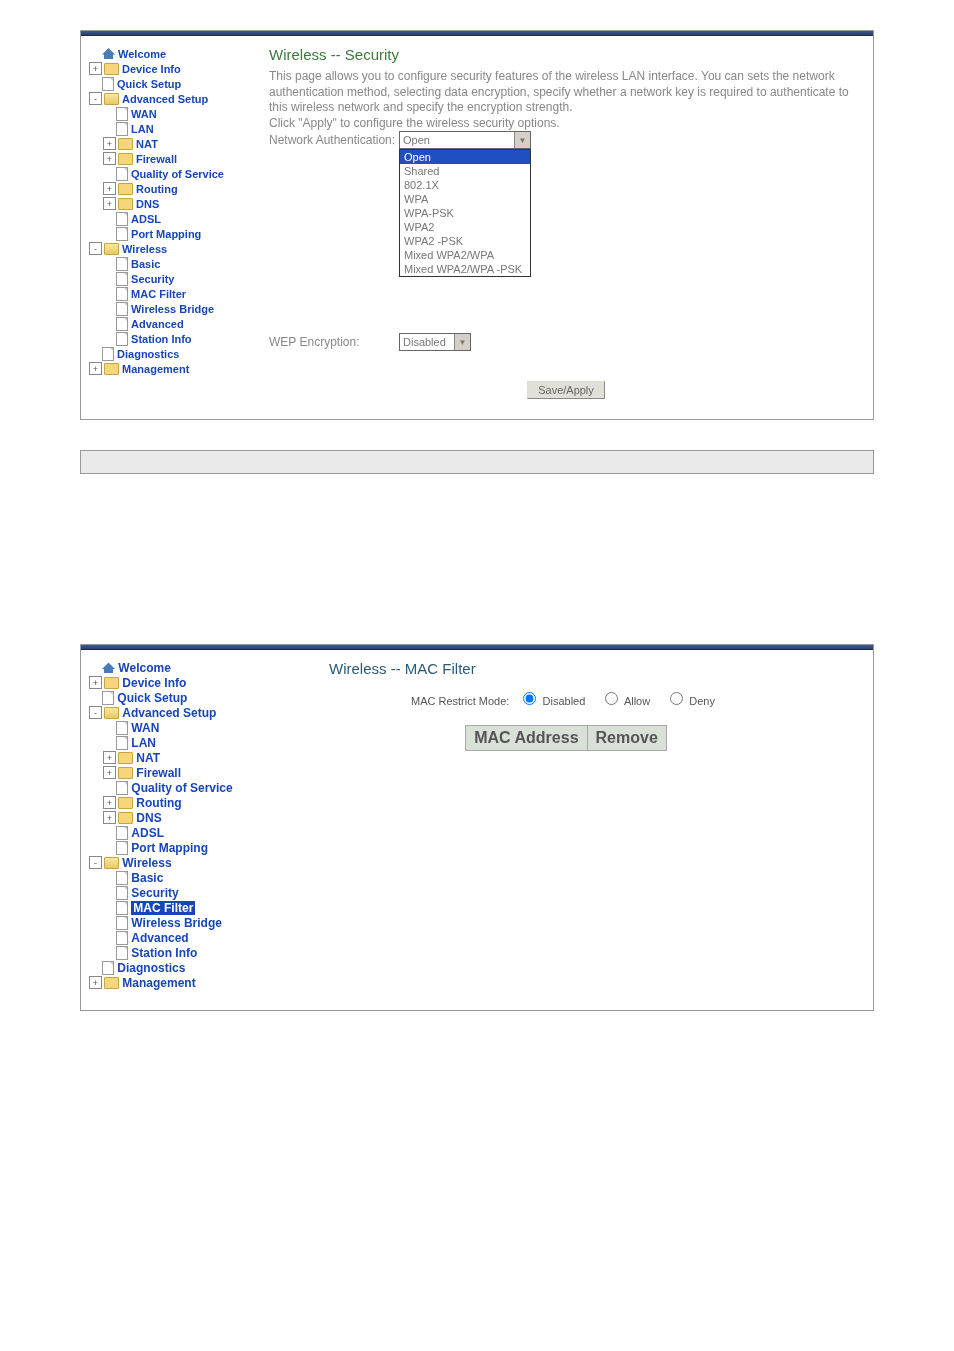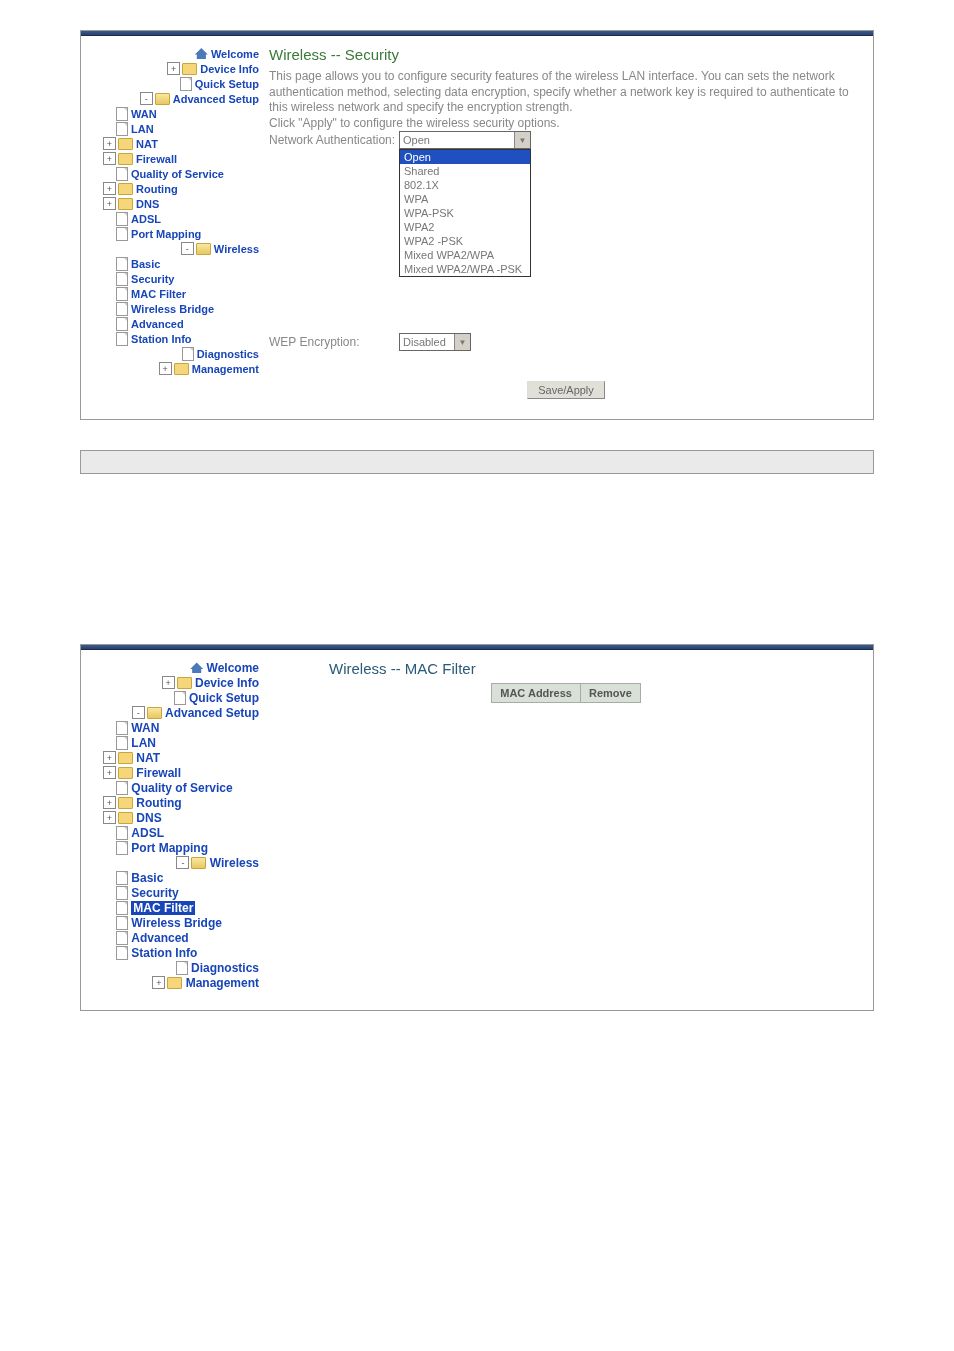"Welcome" .tree-item.lvl1 { justify-content: flex-end -> none }
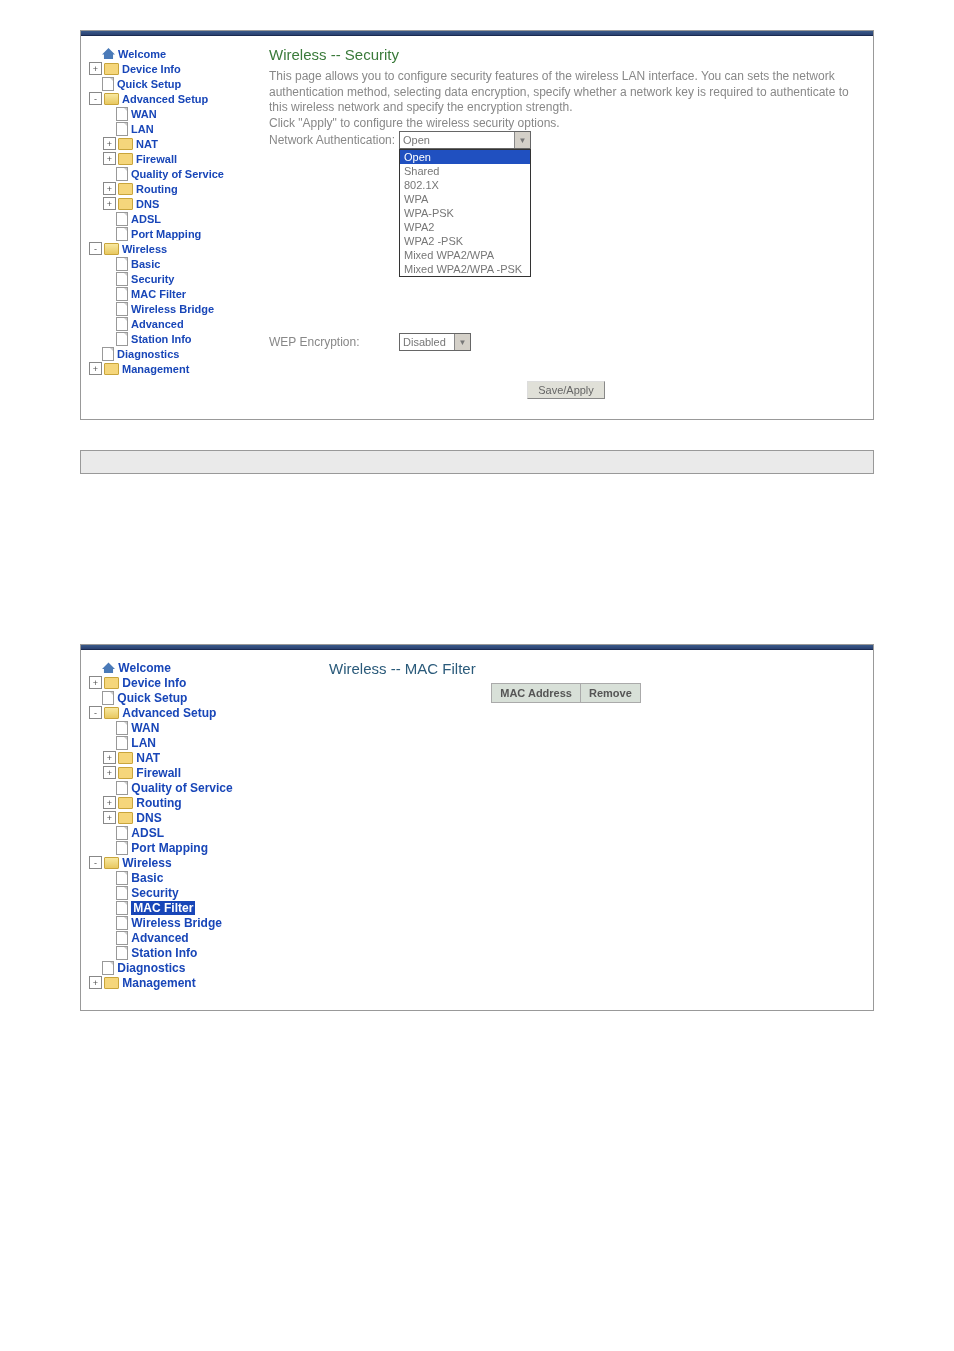"MAC Restrict Mode: Disabled Allow" div.mac-row { html: none -> <div> <span>MAC Restrict Mode:</span> <span><input> <span>Disabled</span></span> <span><input> <span>Allow</span></span> <span><input> <span>Deny</span></span> </div> }
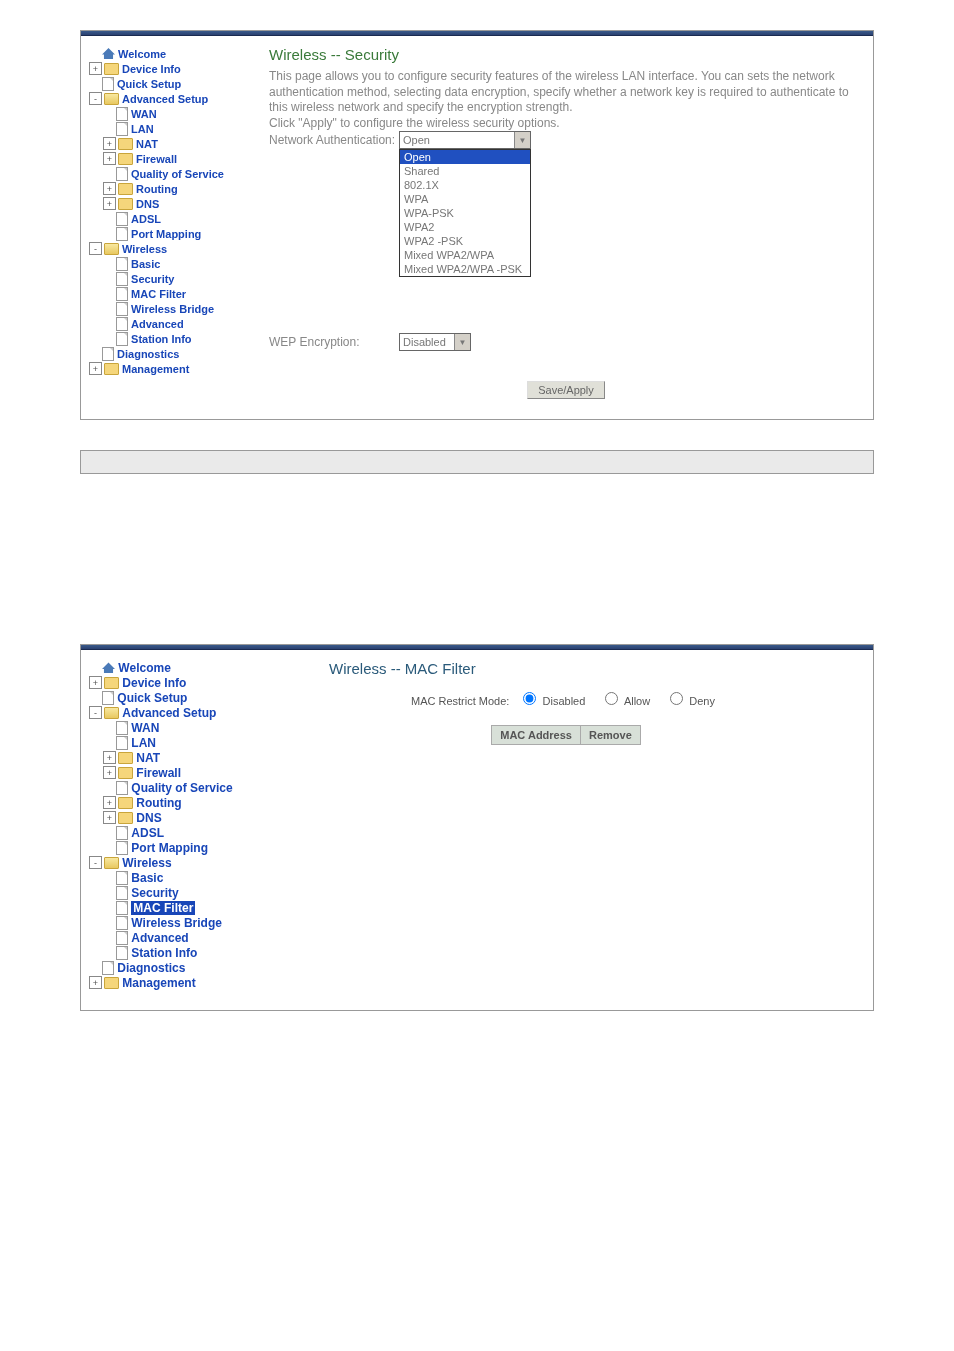"MAC Address" .mac-table { font-size: 11px -> 16px }
